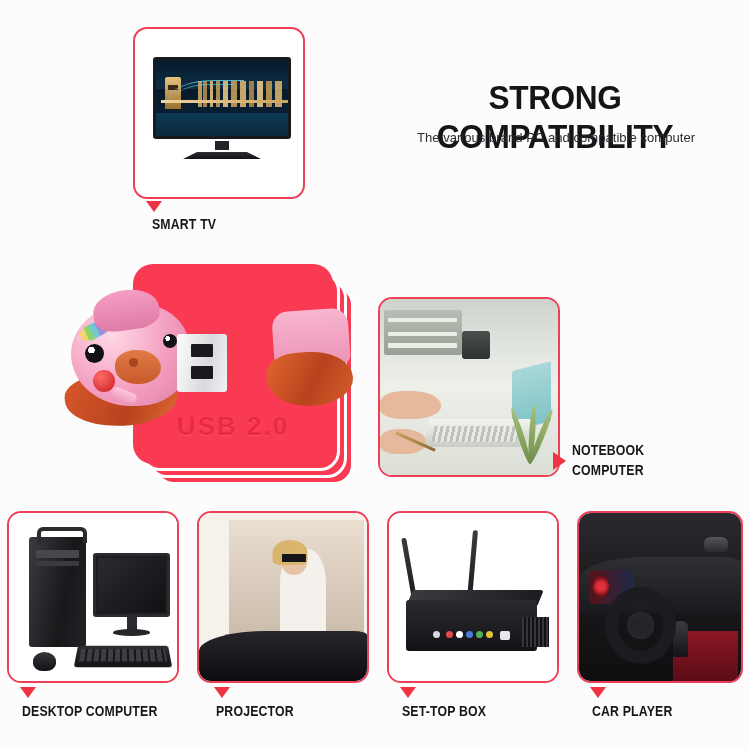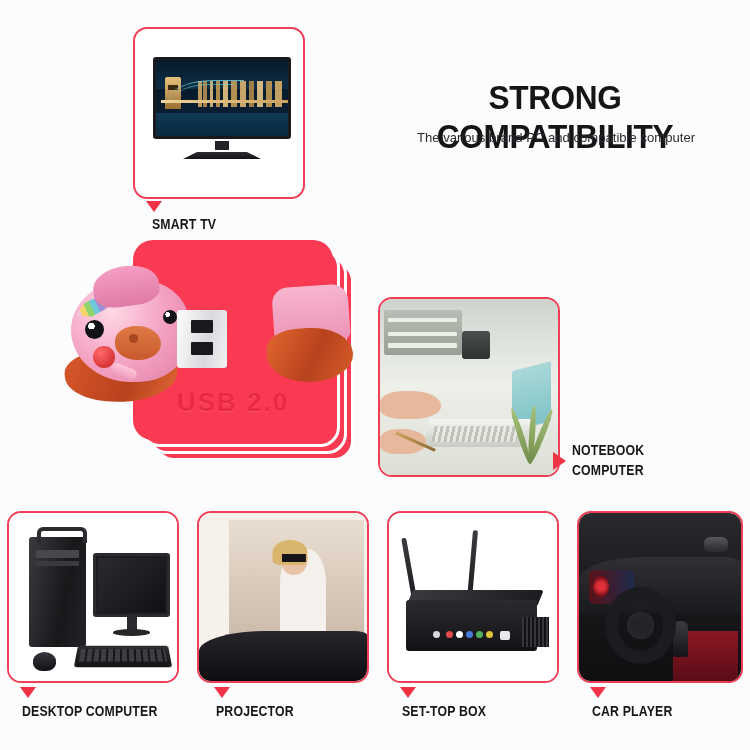"USB 2.0" .card-stack { top: 240px -> 264px }
